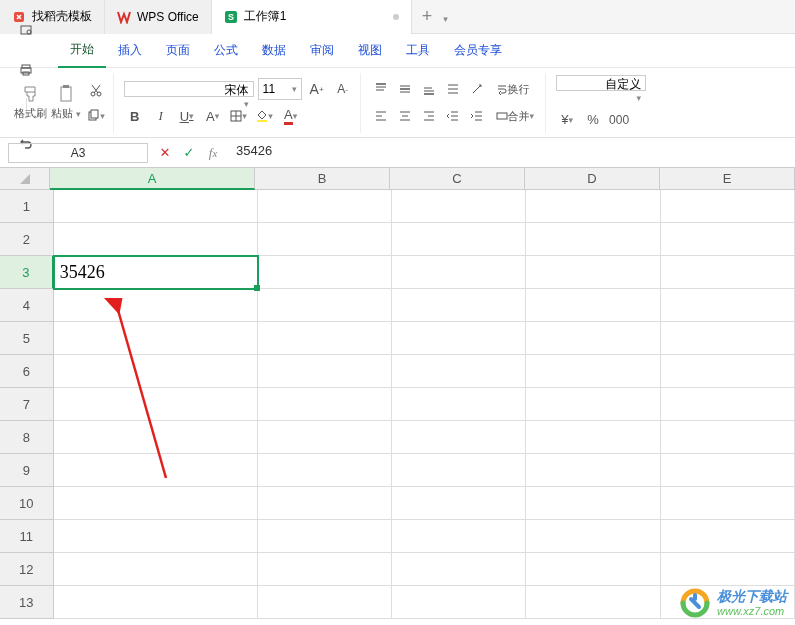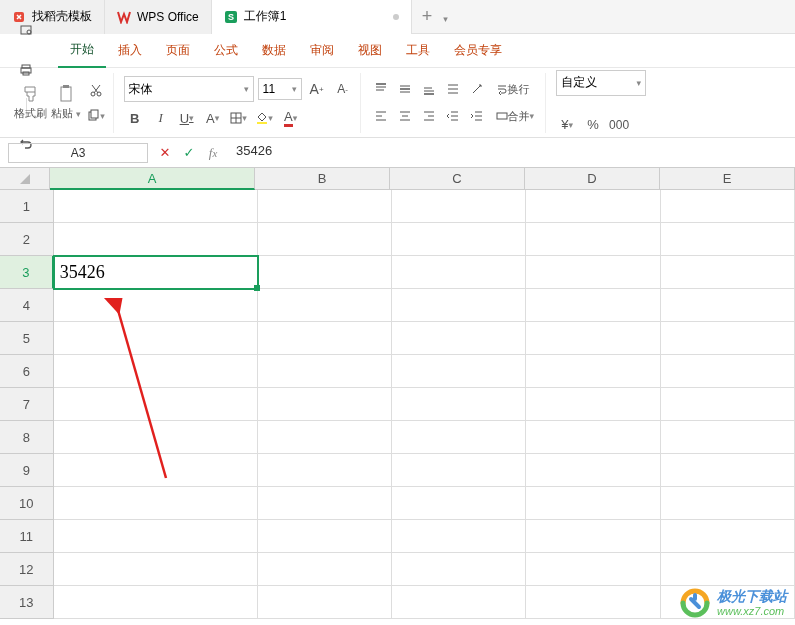"插入" .menu-tab { color: #c2410c -> #1d4ed8 }
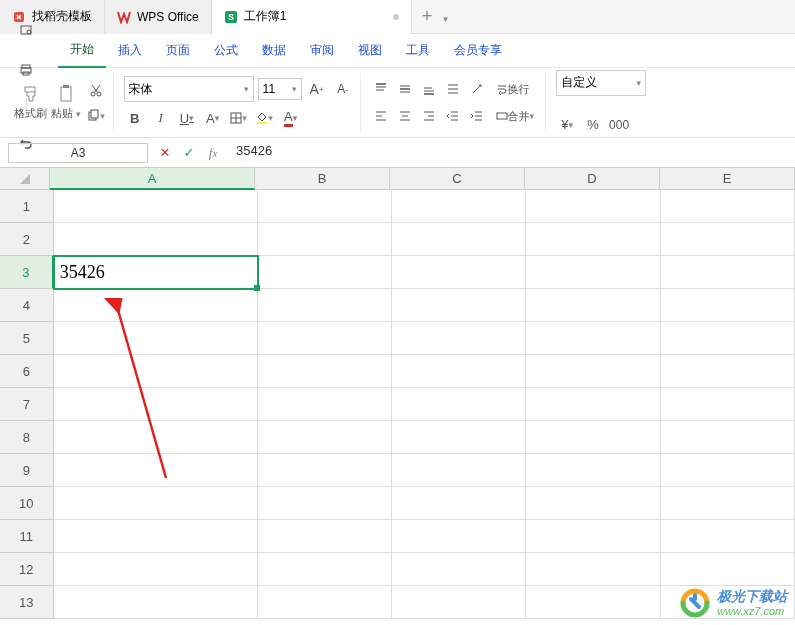"宋体" .font-select { align-items: center -> flex-end; flex-direction: none -> column; height: 26px -> 16px }
